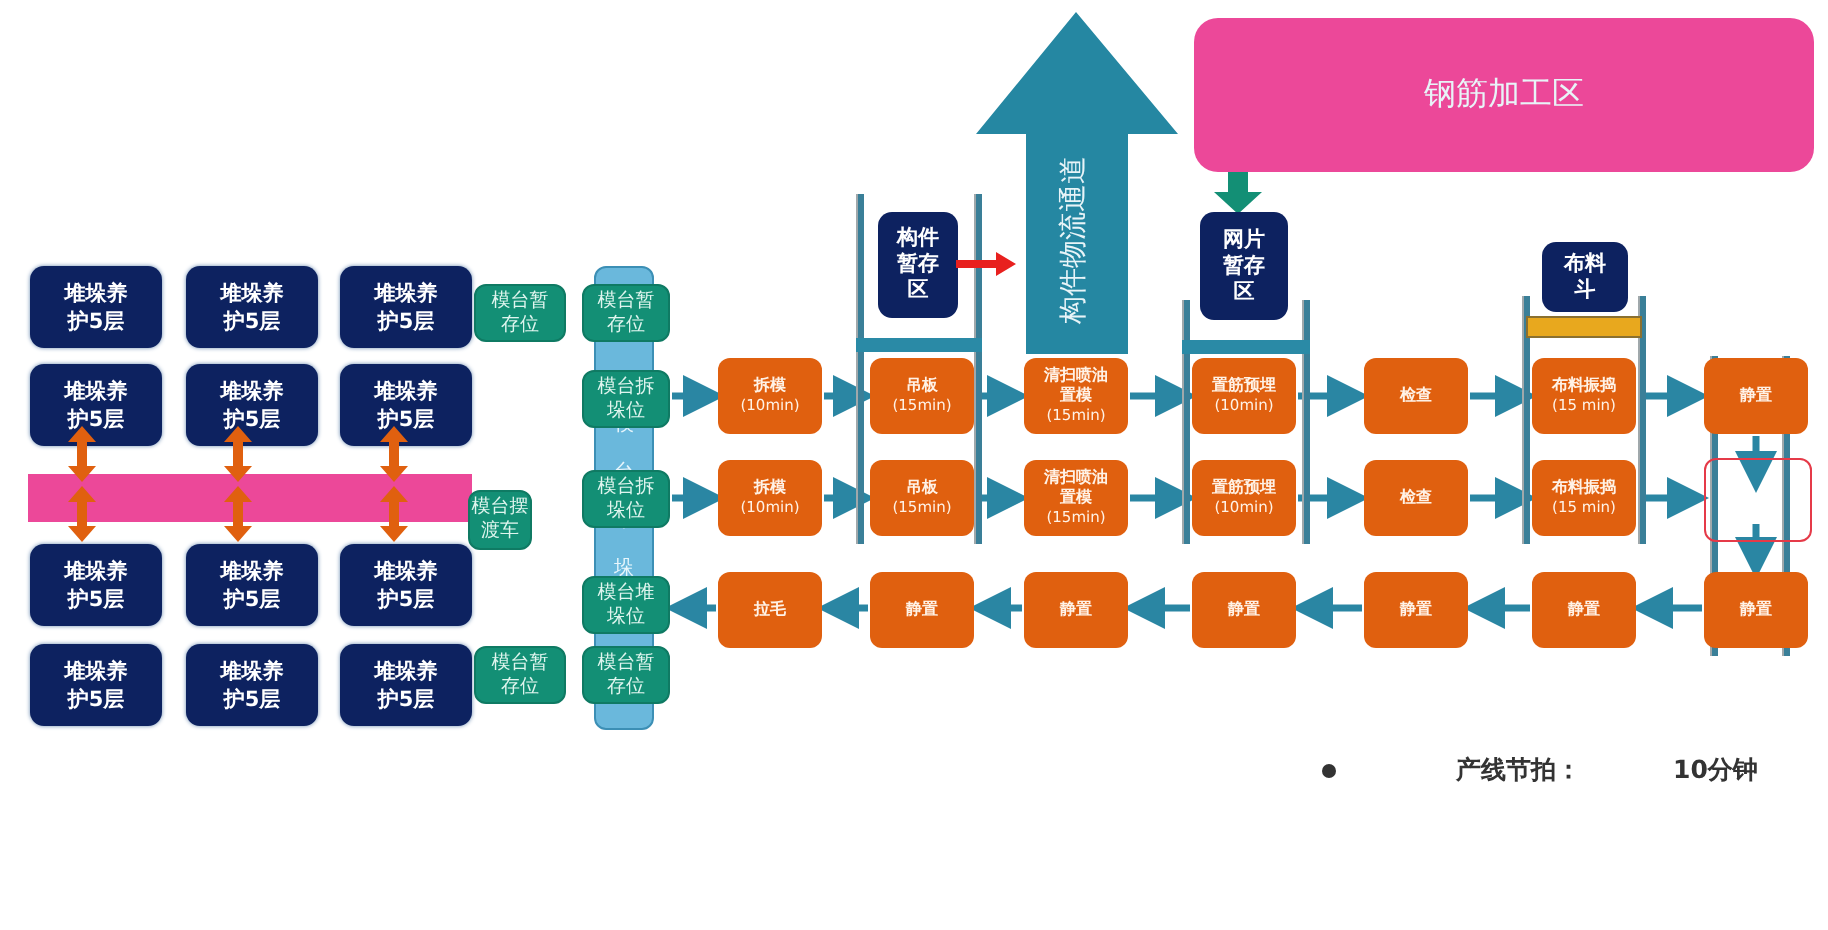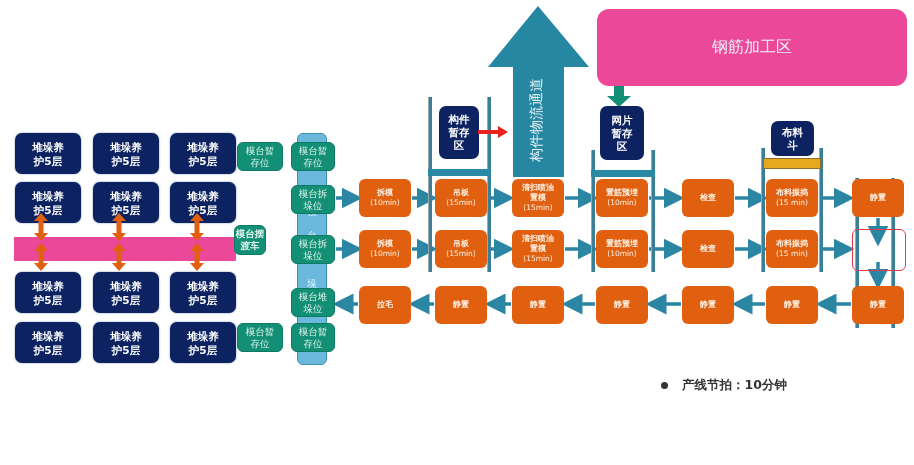"模台摆" div.abs { font-weight: bold -> none; top: 225px -> 245px }
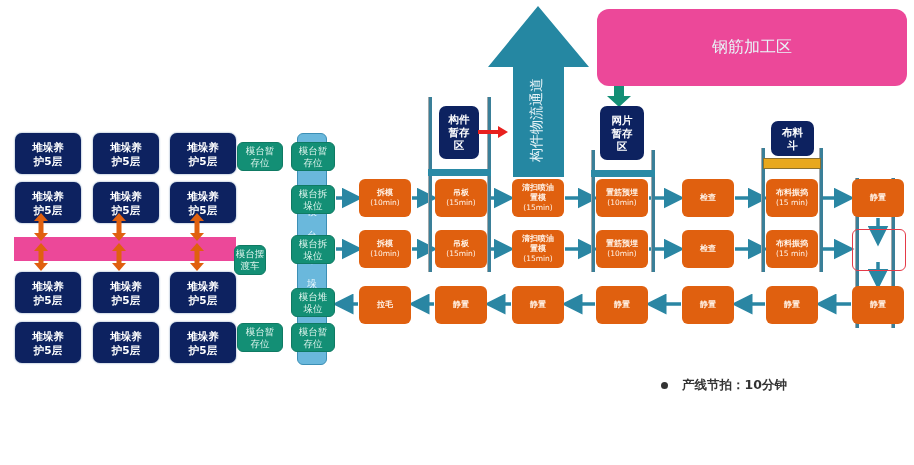"产线节拍：" .bullet-item { gap: none -> 46px }
